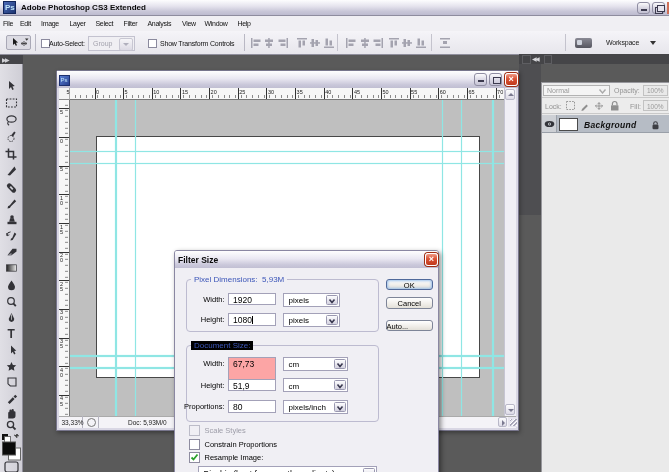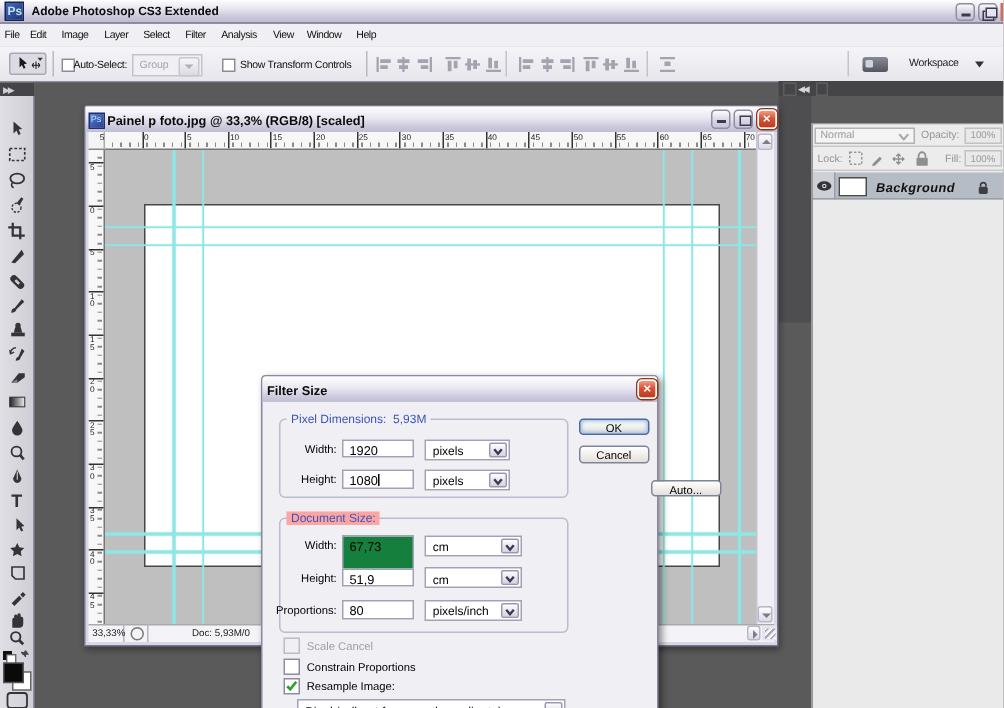"Painel p foto.jpg @ 33,3%" div { html: <div>Painel p foto.jpg @ 33,3% (RGB/8) [scaled]</div> -> none }
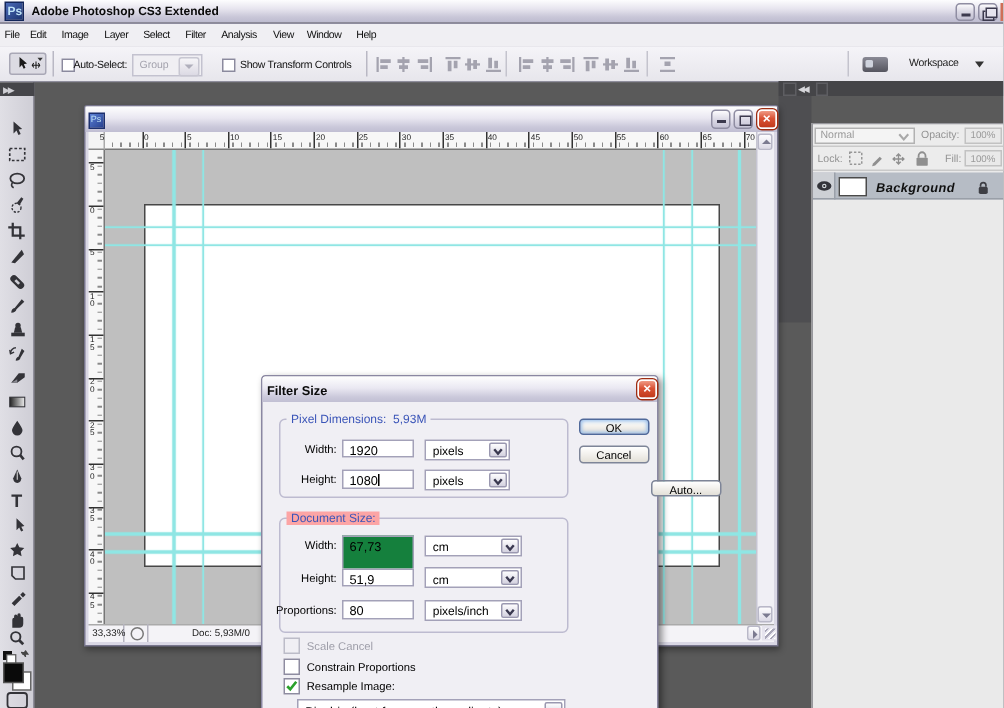"Auto..." div { margin-left: 48px -> none; text-align: center -> left }
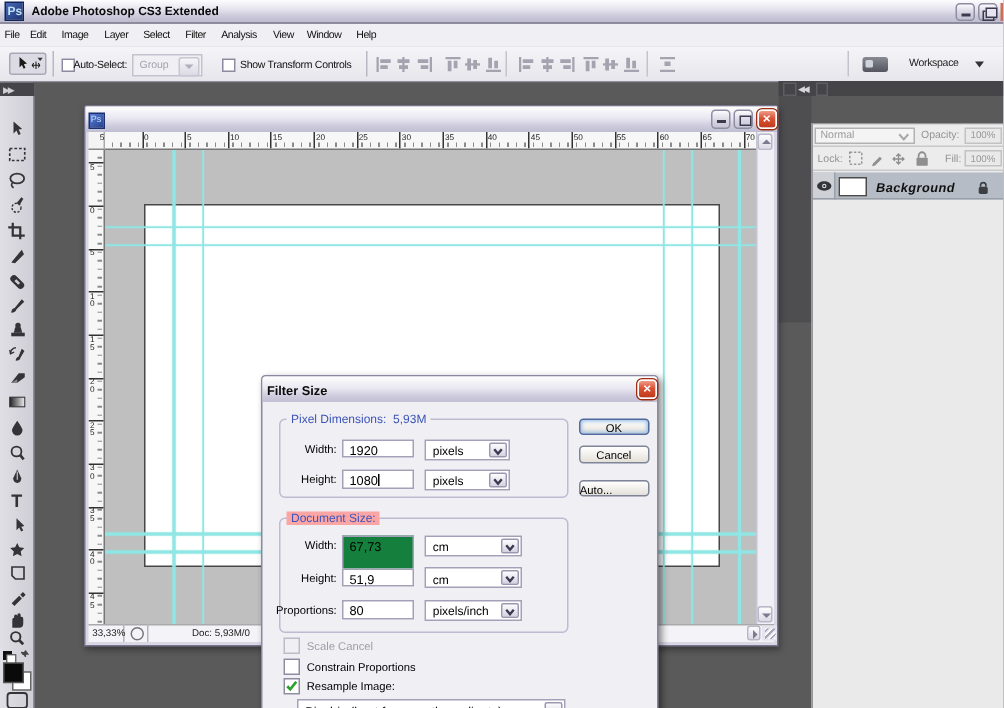"Document Size:" div { background: #fca5a5 -> #000000 }
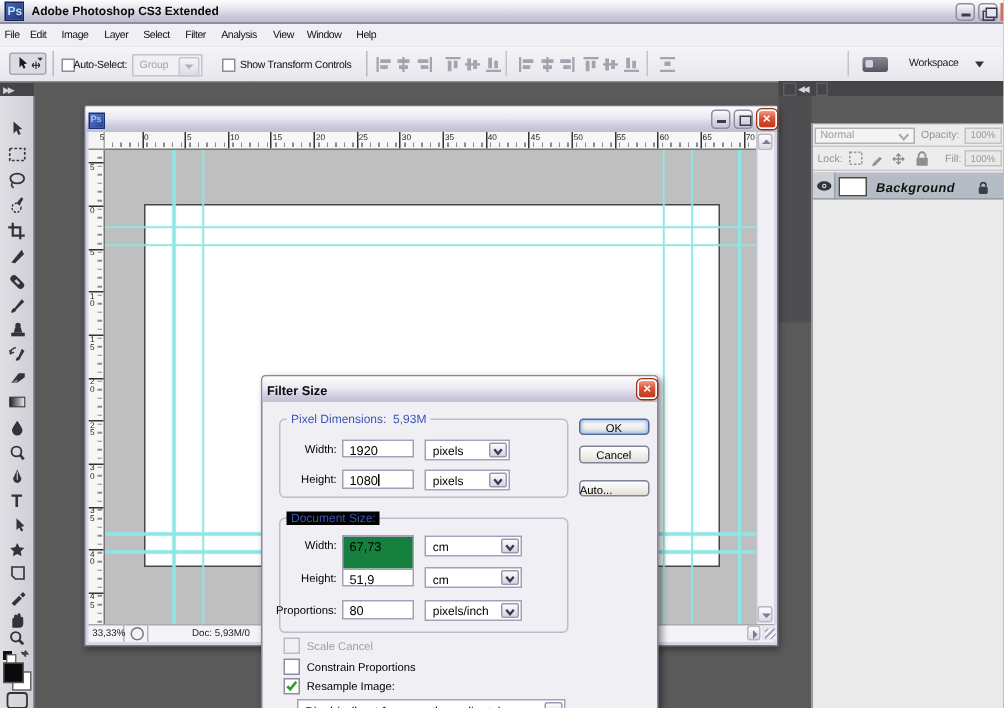"67,73" div { background: #15803d -> #fca5a5 }
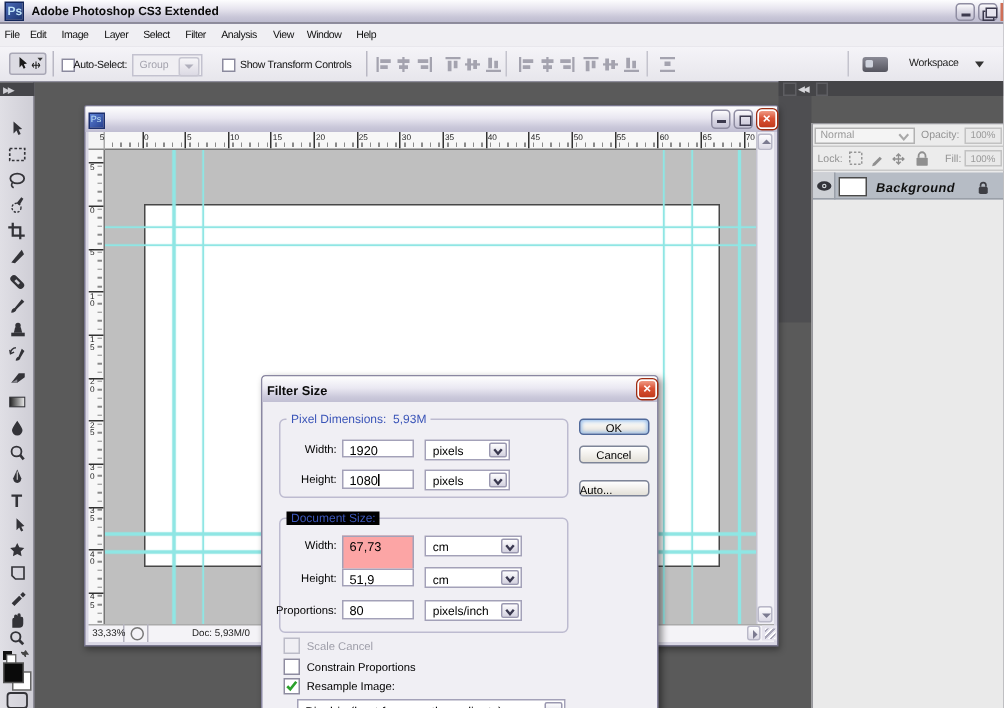"Scale Cancel" div { text: Cancel -> Styles }
